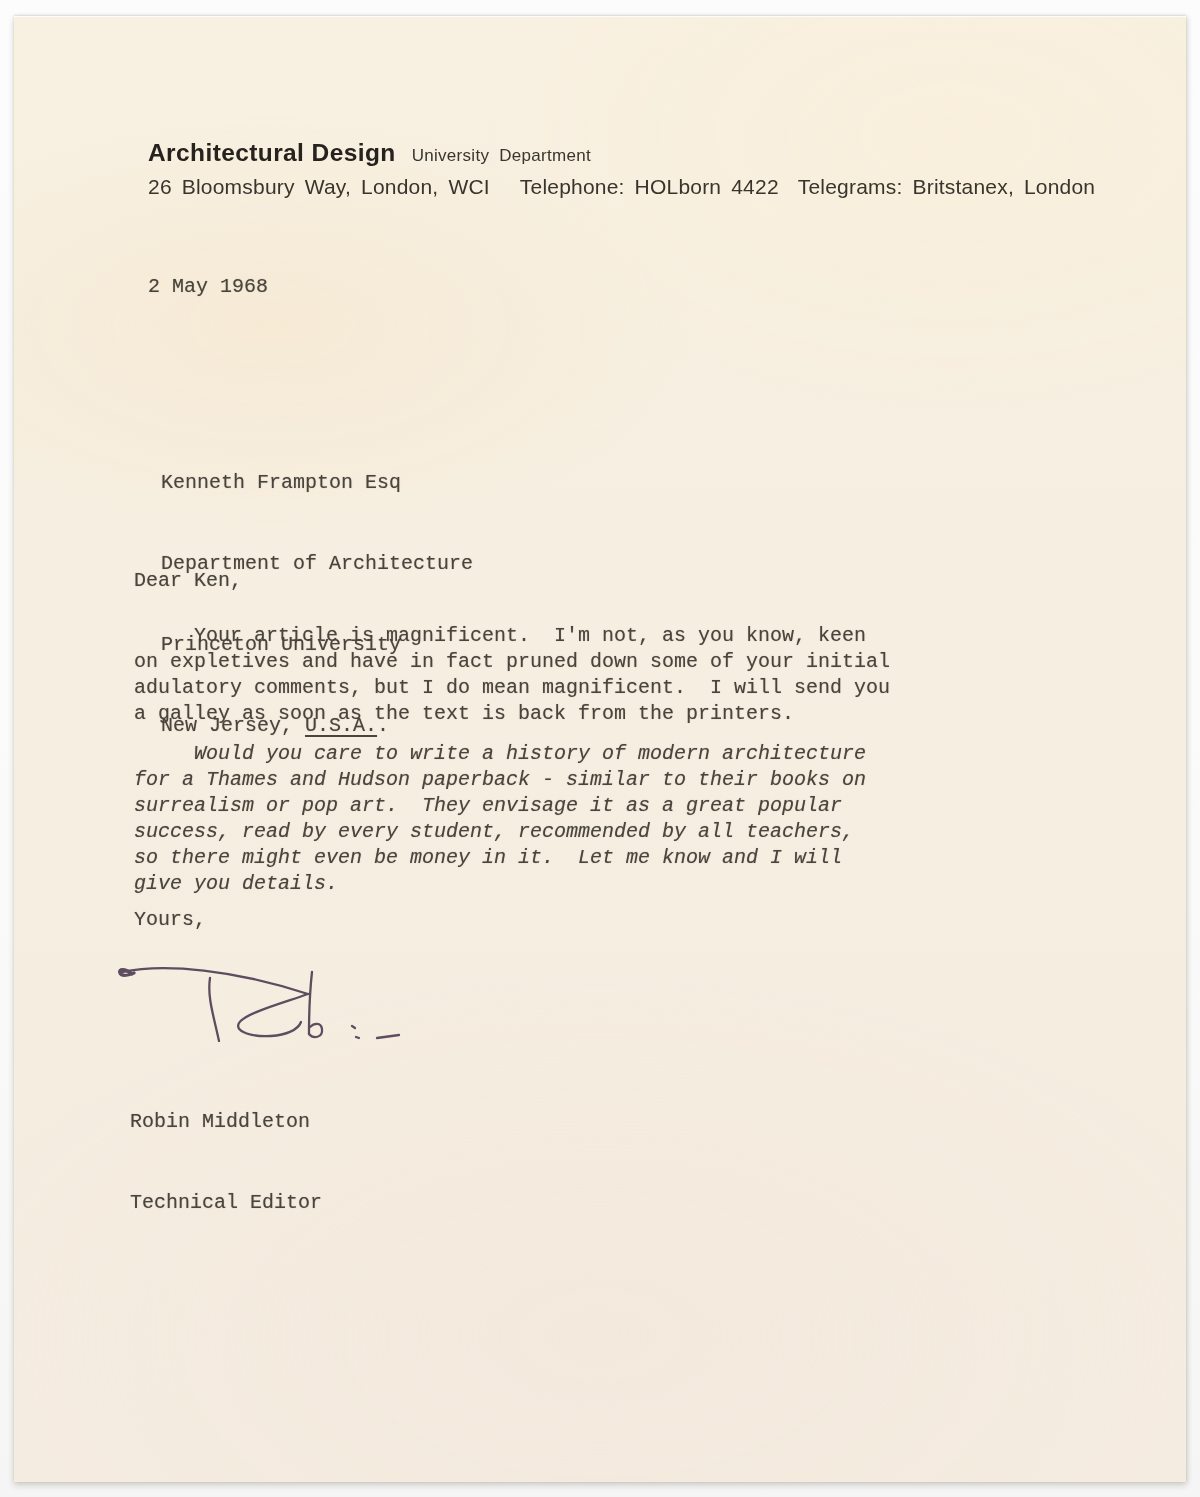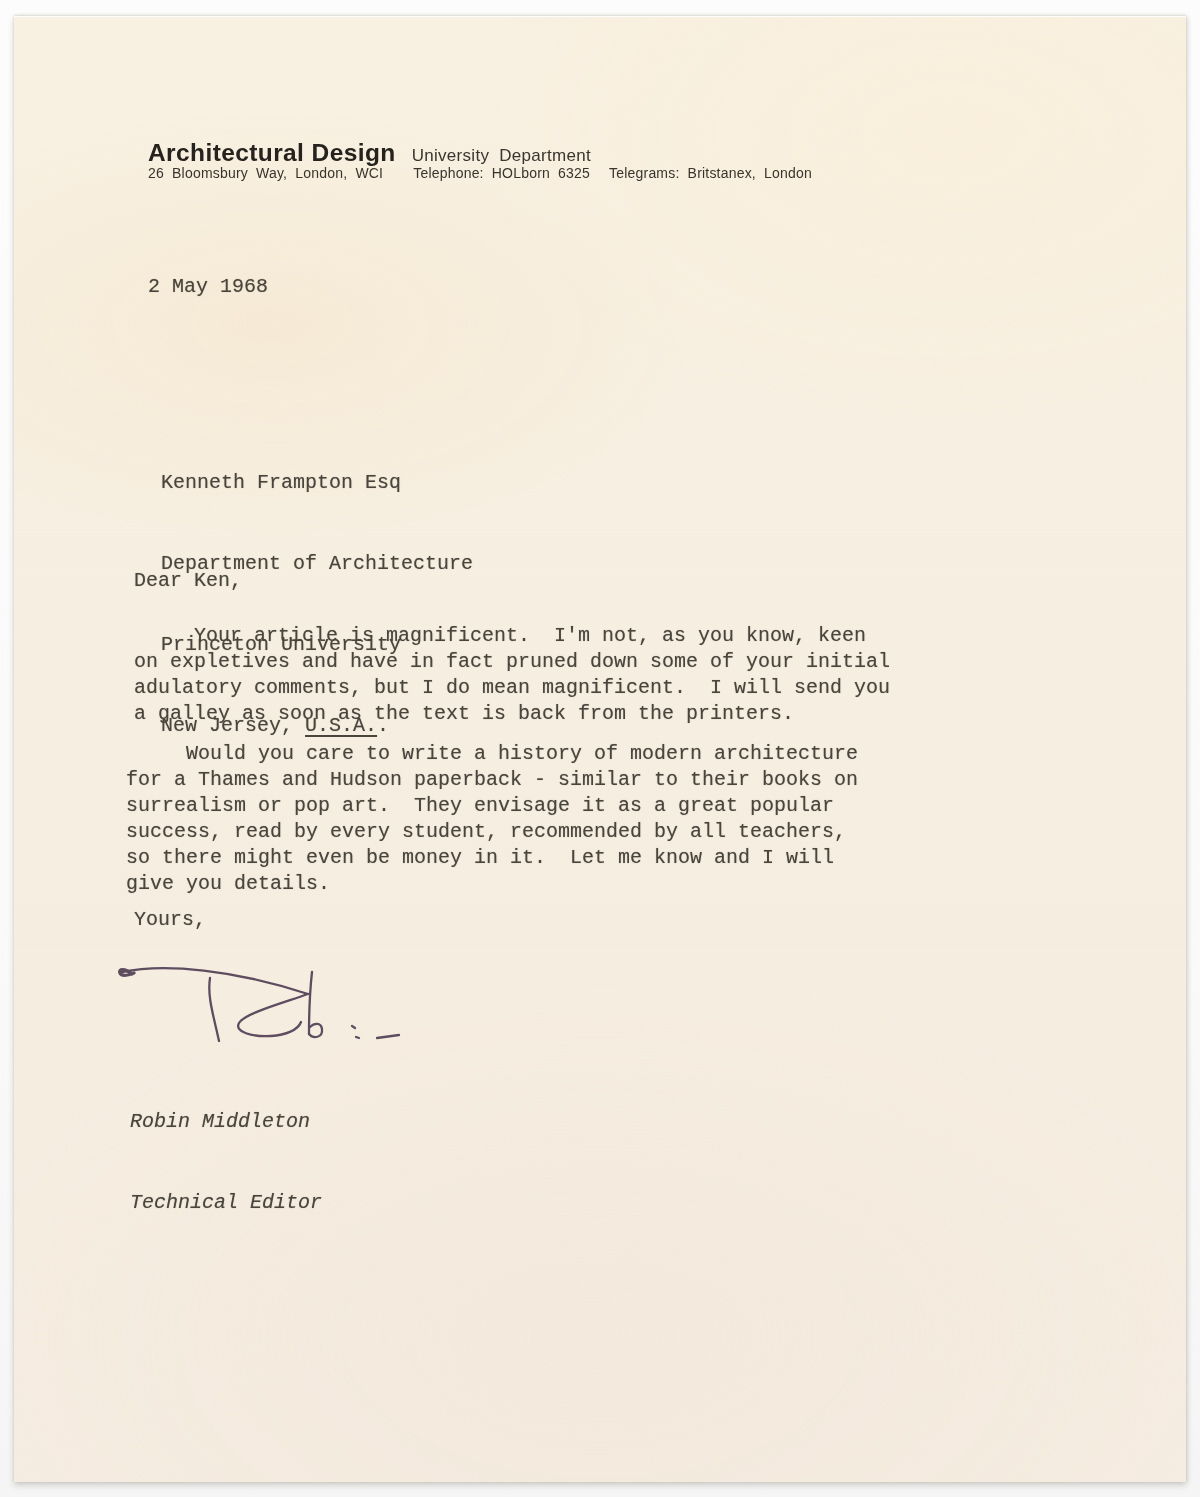"26 Bloomsbury Way, London, WCI" .letterhead-contacts { font-size: 14px -> 21px; top: 148px -> 158px }
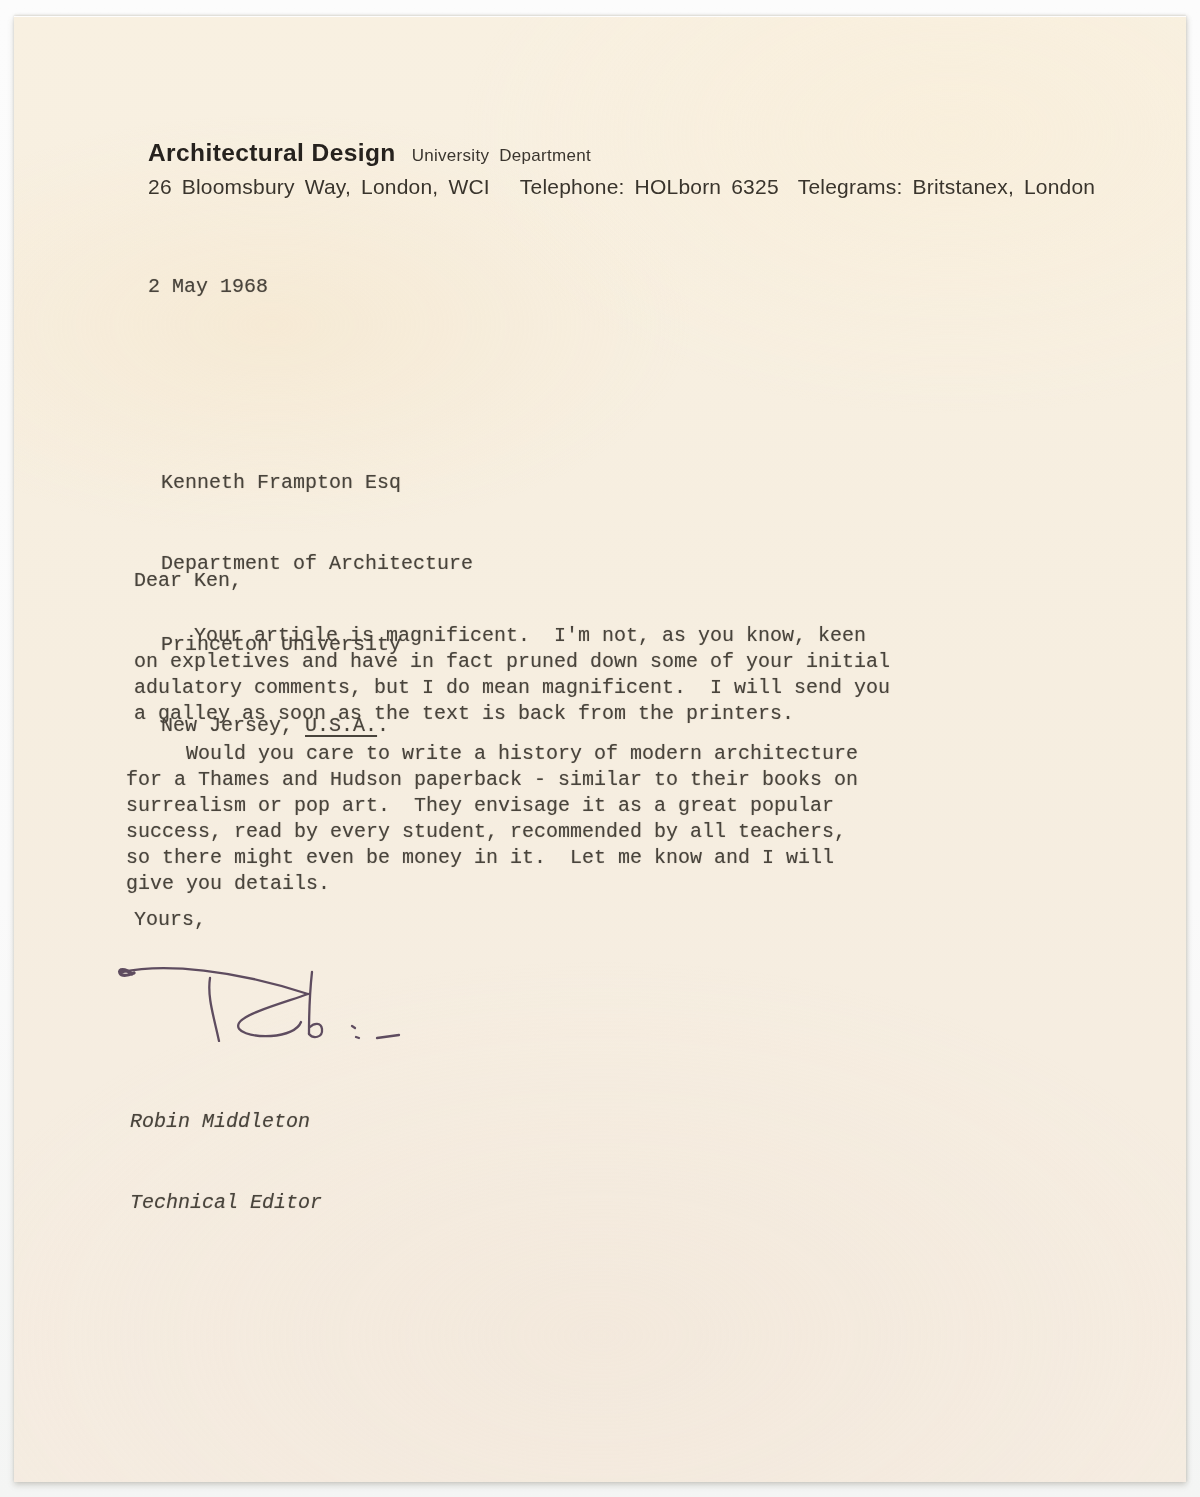"Telephone: HOLborn 6325" span.lh-gap-a { text: 6325 -> 4422 }
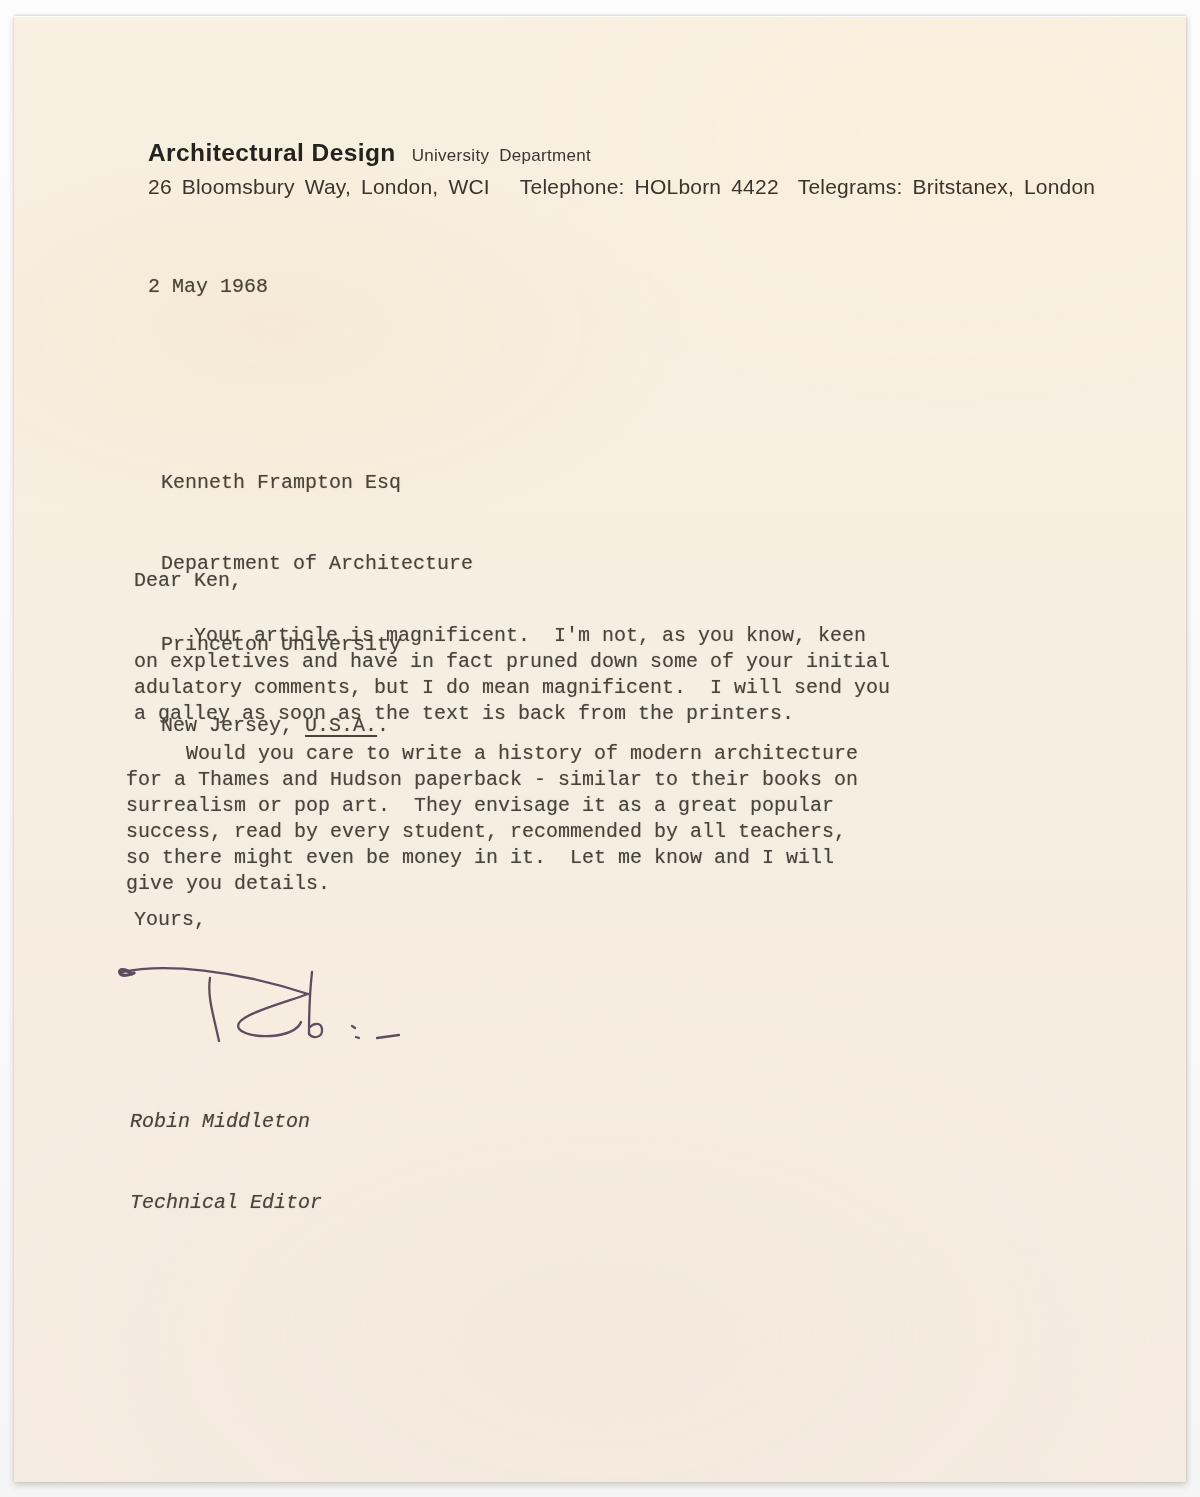"Would you care to write" .paragraph-2 { font-style: none -> italic; left: 112px -> 120px }
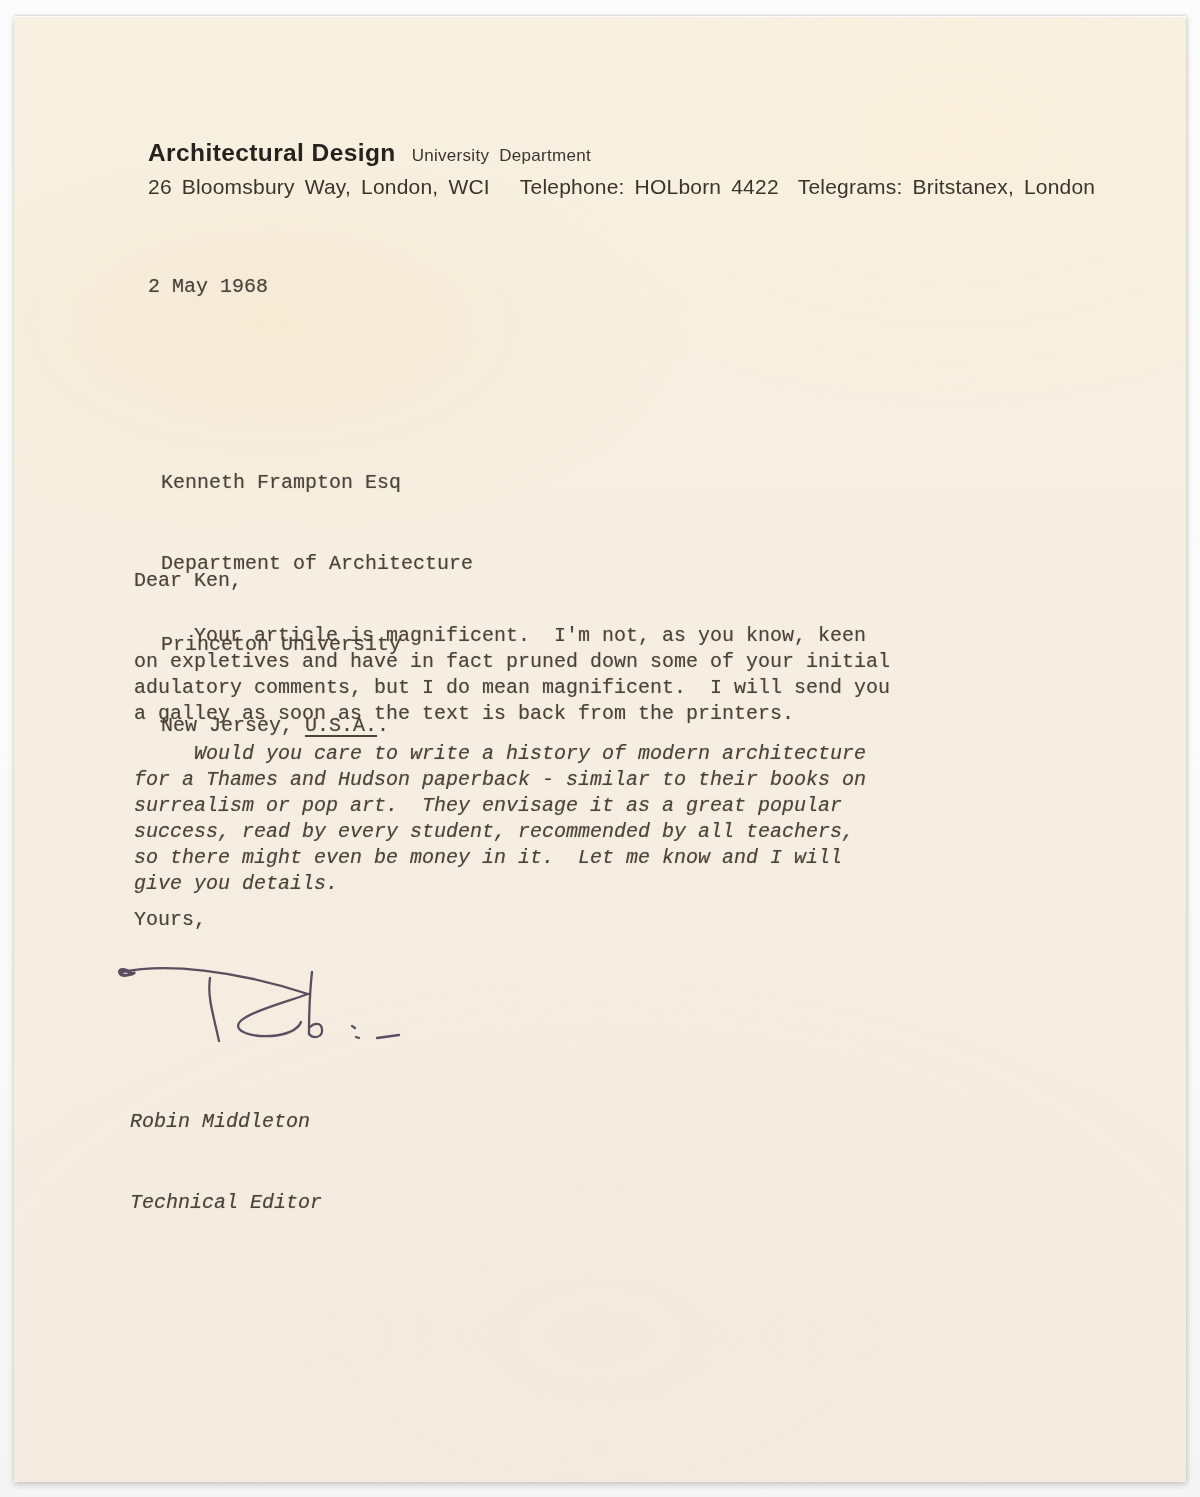"Robin Middleton" .signoff-block { font-style: italic -> none }
